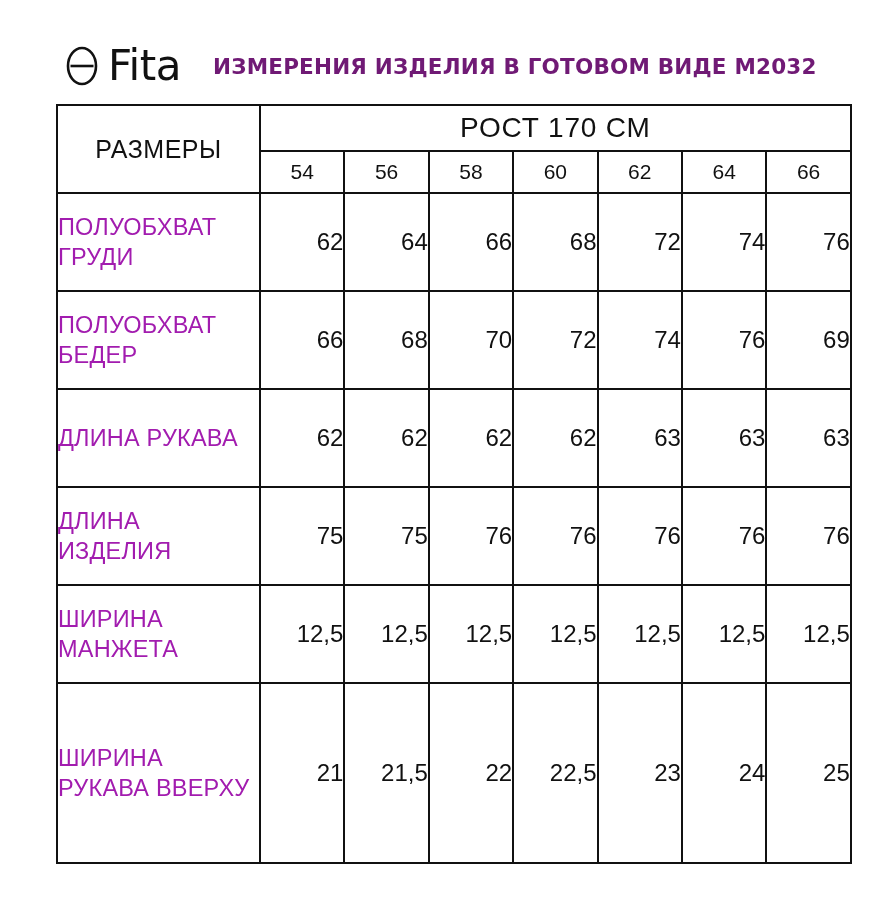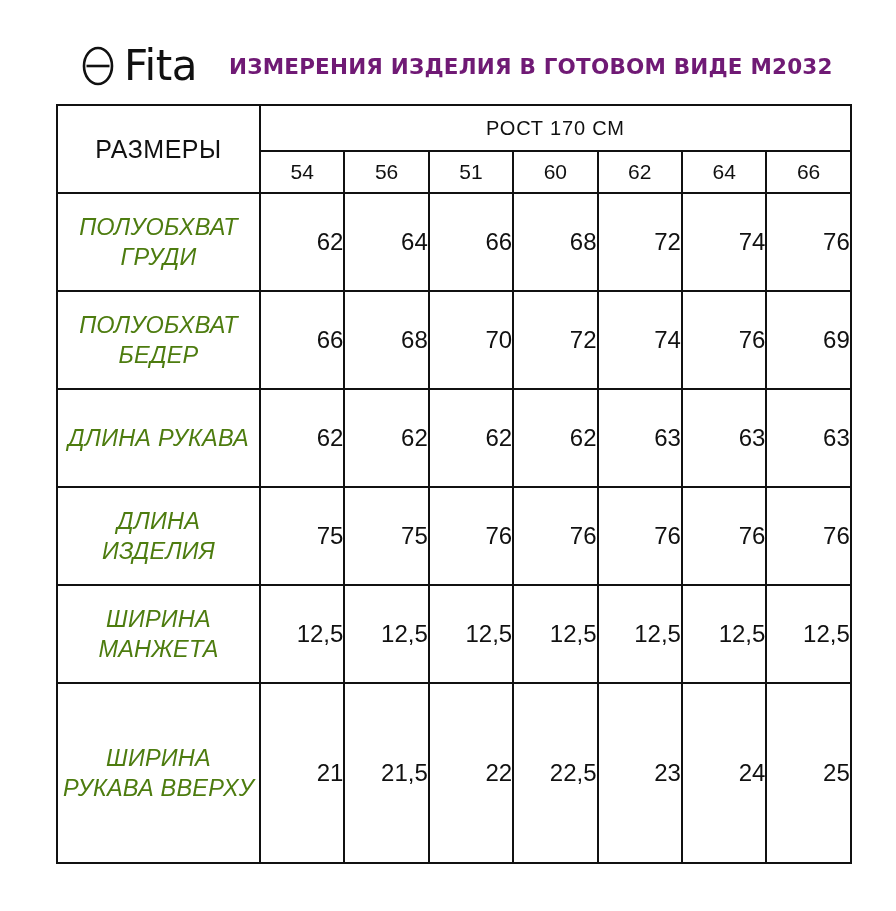"Fita" .header { margin-left: 16px -> none }
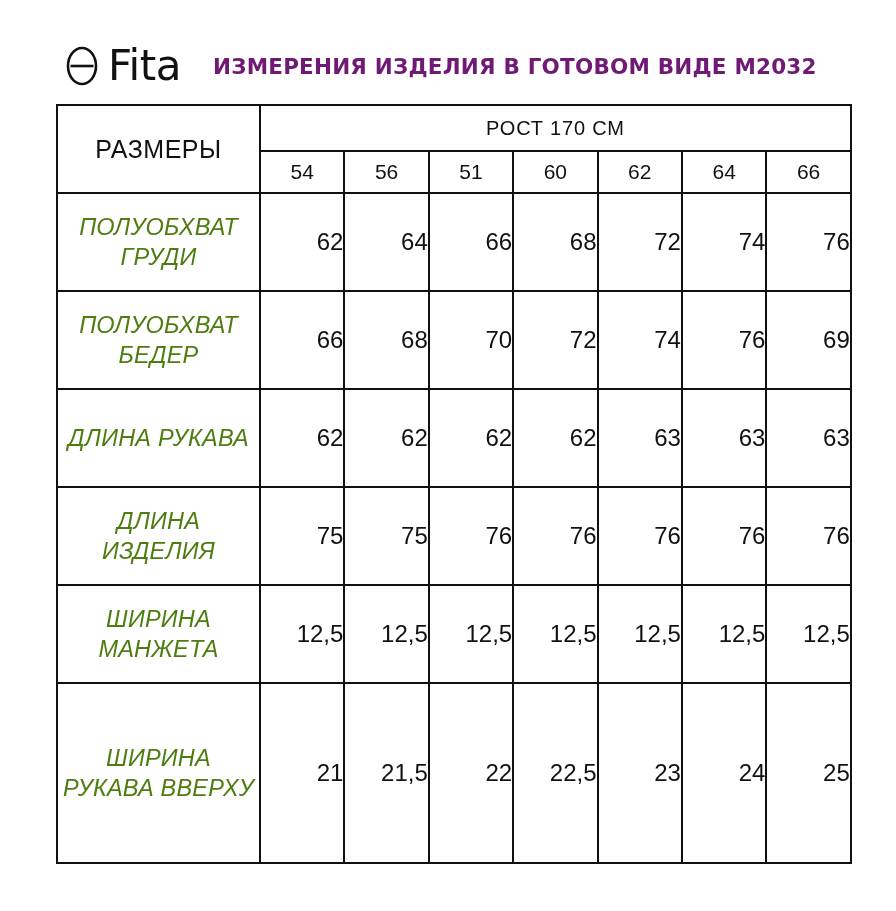"РОСТ 170 СМ" th.height-head { font-size: 20px -> 28px }
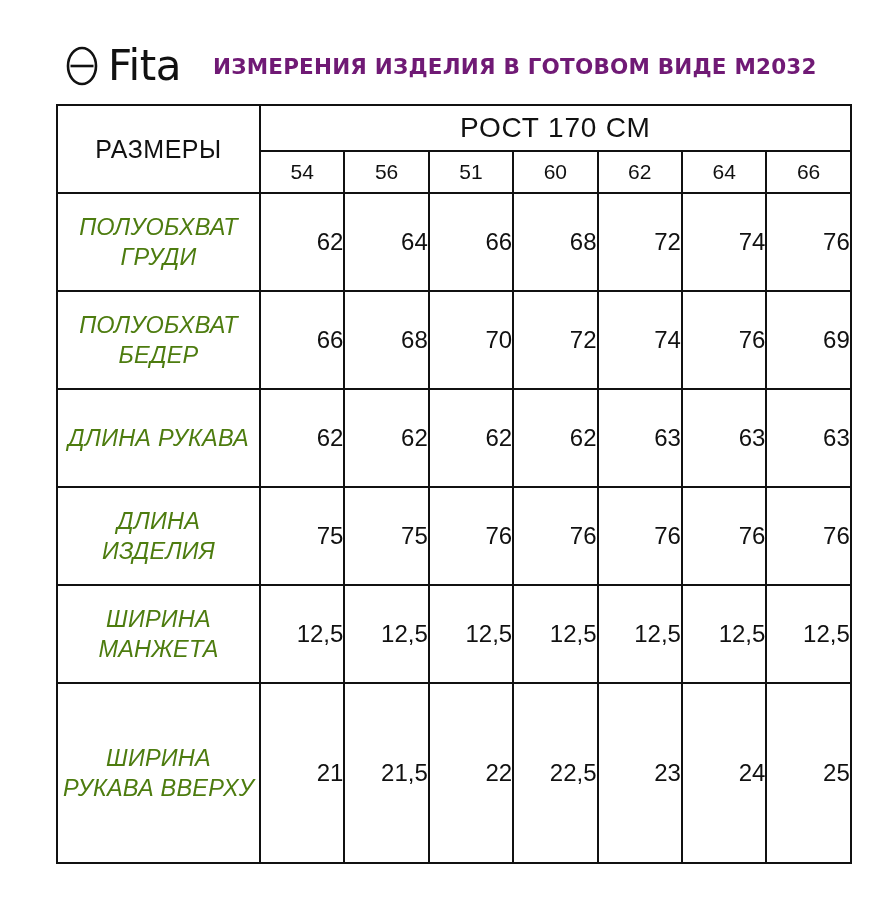"51" th.size-num { text: 51 -> 58 }
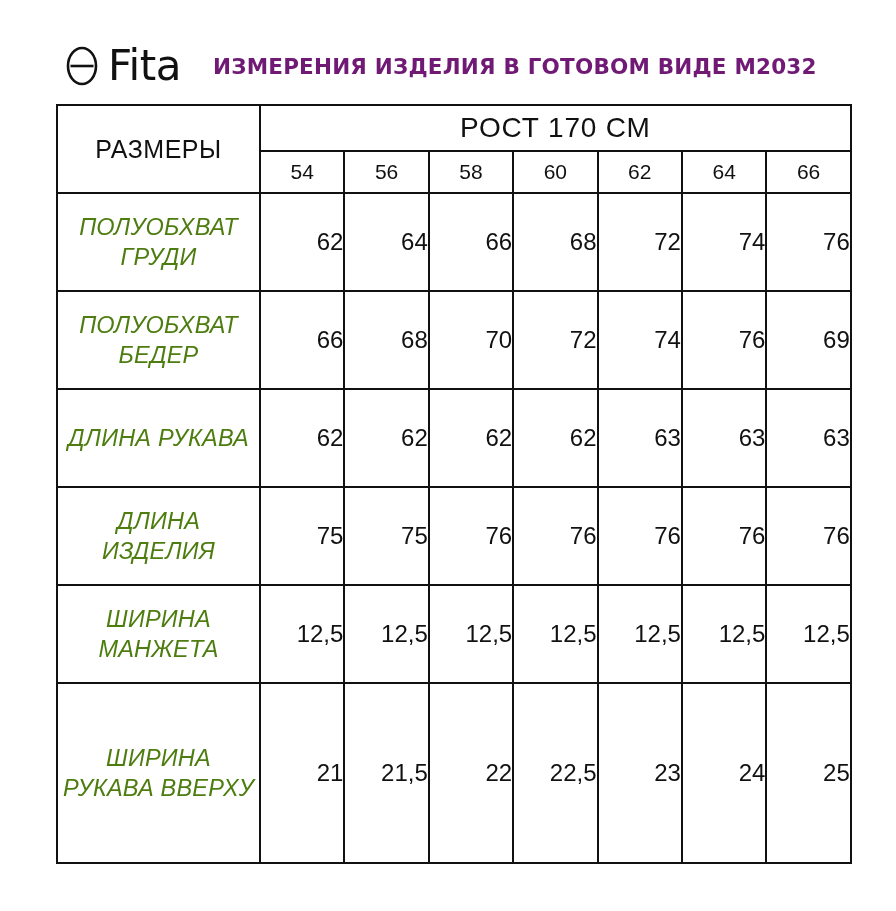"ПОЛУОБХВАТ ГРУДИ" td.row-label { color: #4d7c0f -> #a21caf; font-style: italic -> none; text-align: center -> left }
